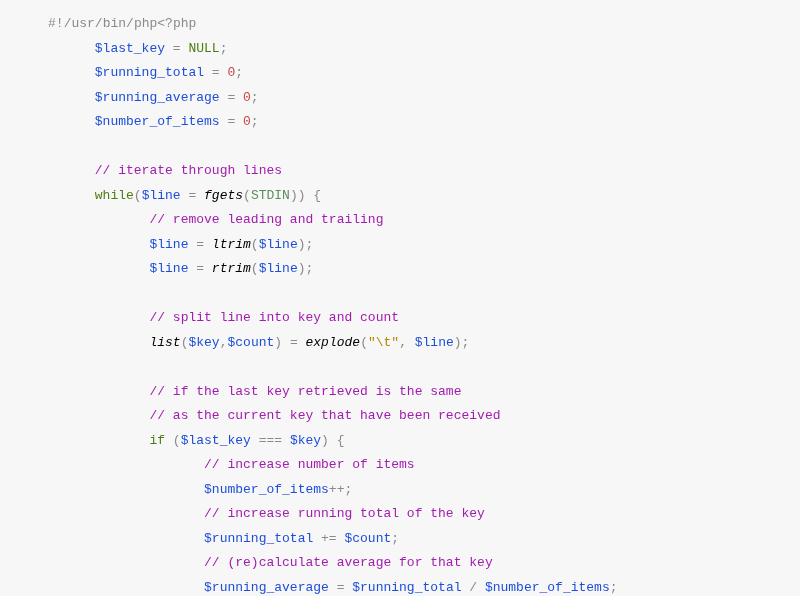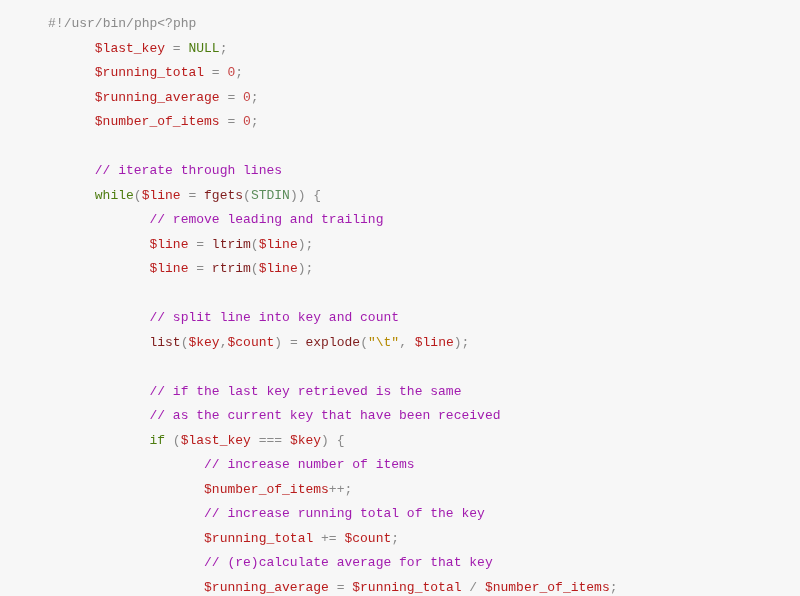"$last_key" .tok-var { color: #b91c1c -> #1d4ed8 }
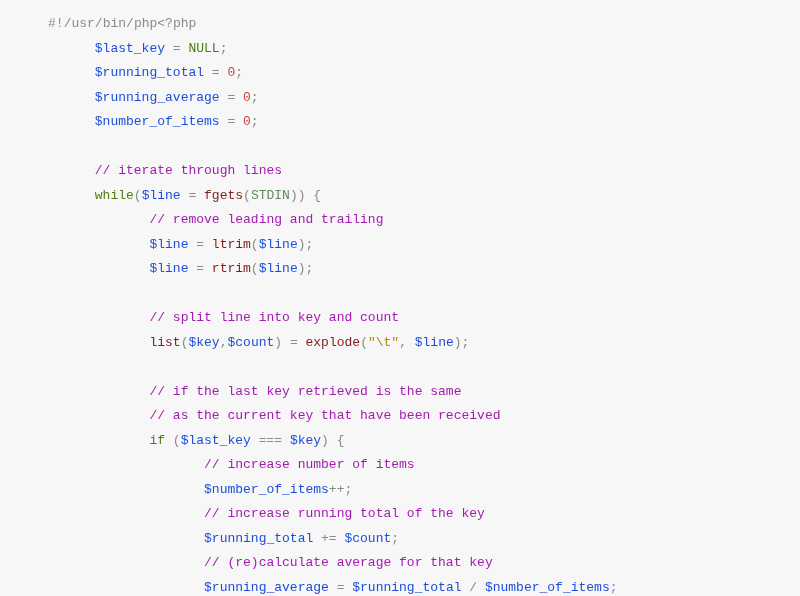"fgets" .tok-func { color: #7f1d1d -> #000000; font-style: none -> italic }
